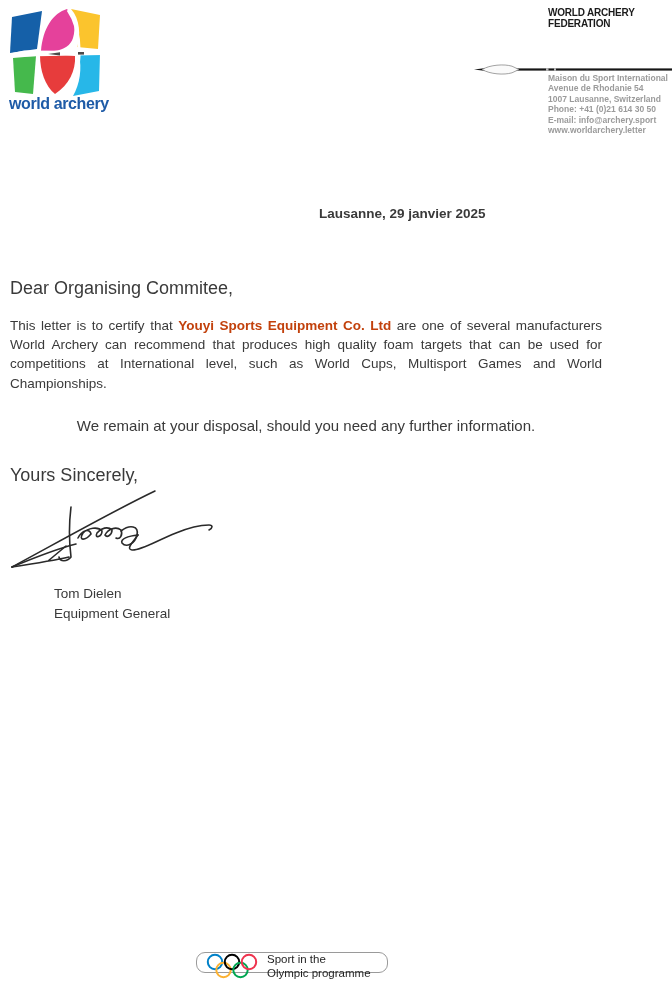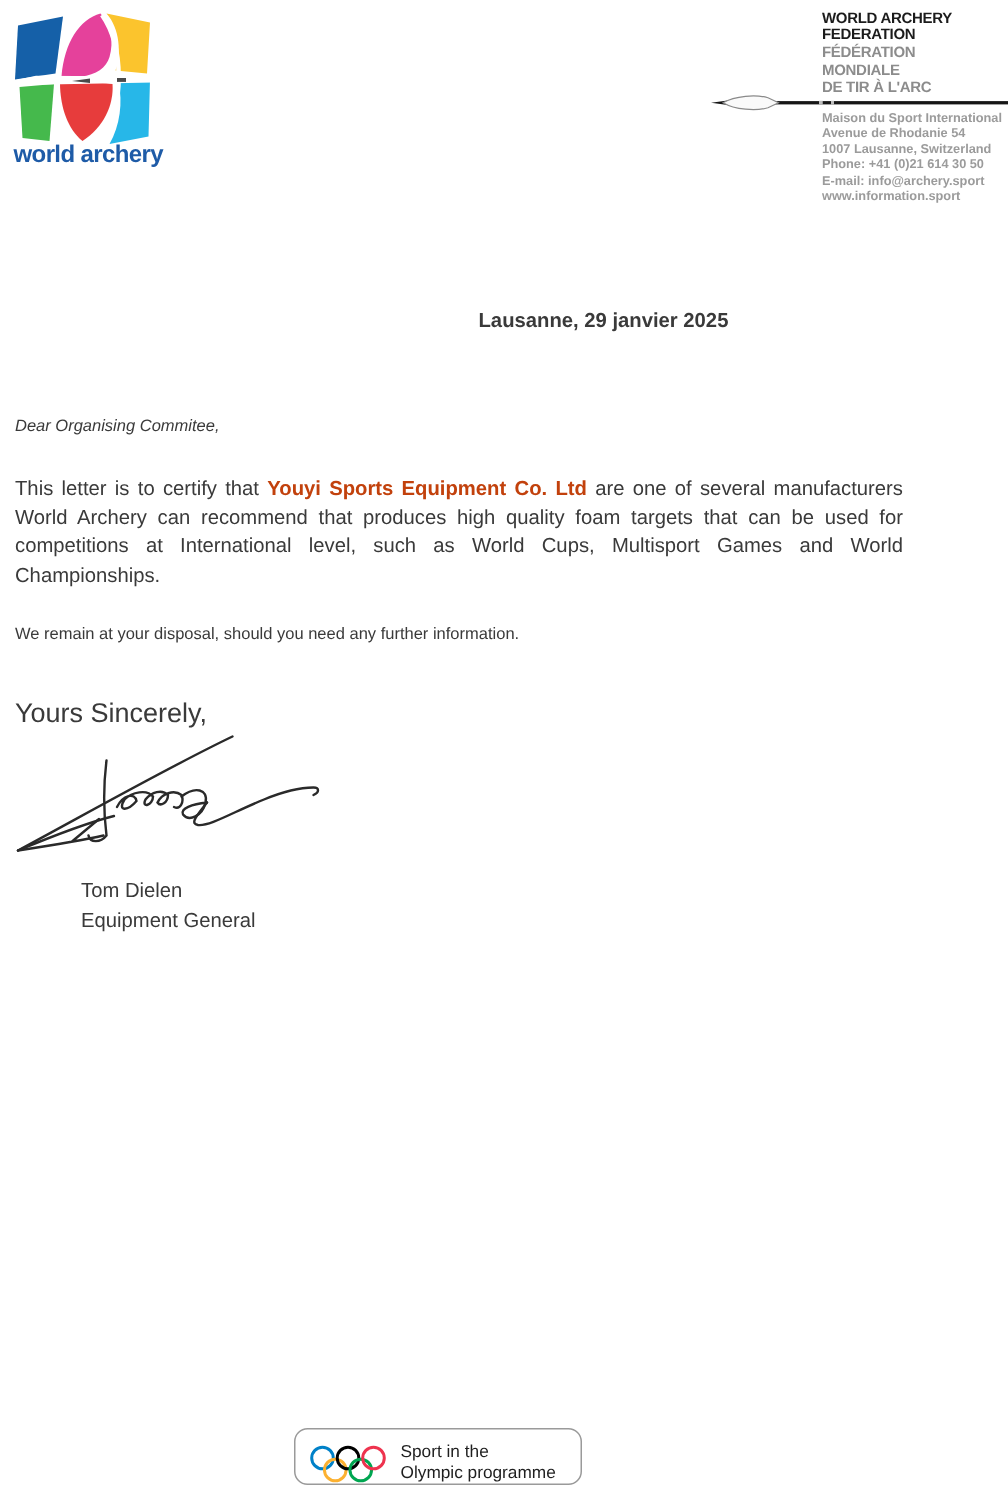"FÉDÉRATION" div.org-fr { html: <div> <div>FÉDÉRATION</div> <div>MONDIALE</div> <div>DE TIR À L'ARC</div> </div> -> none }
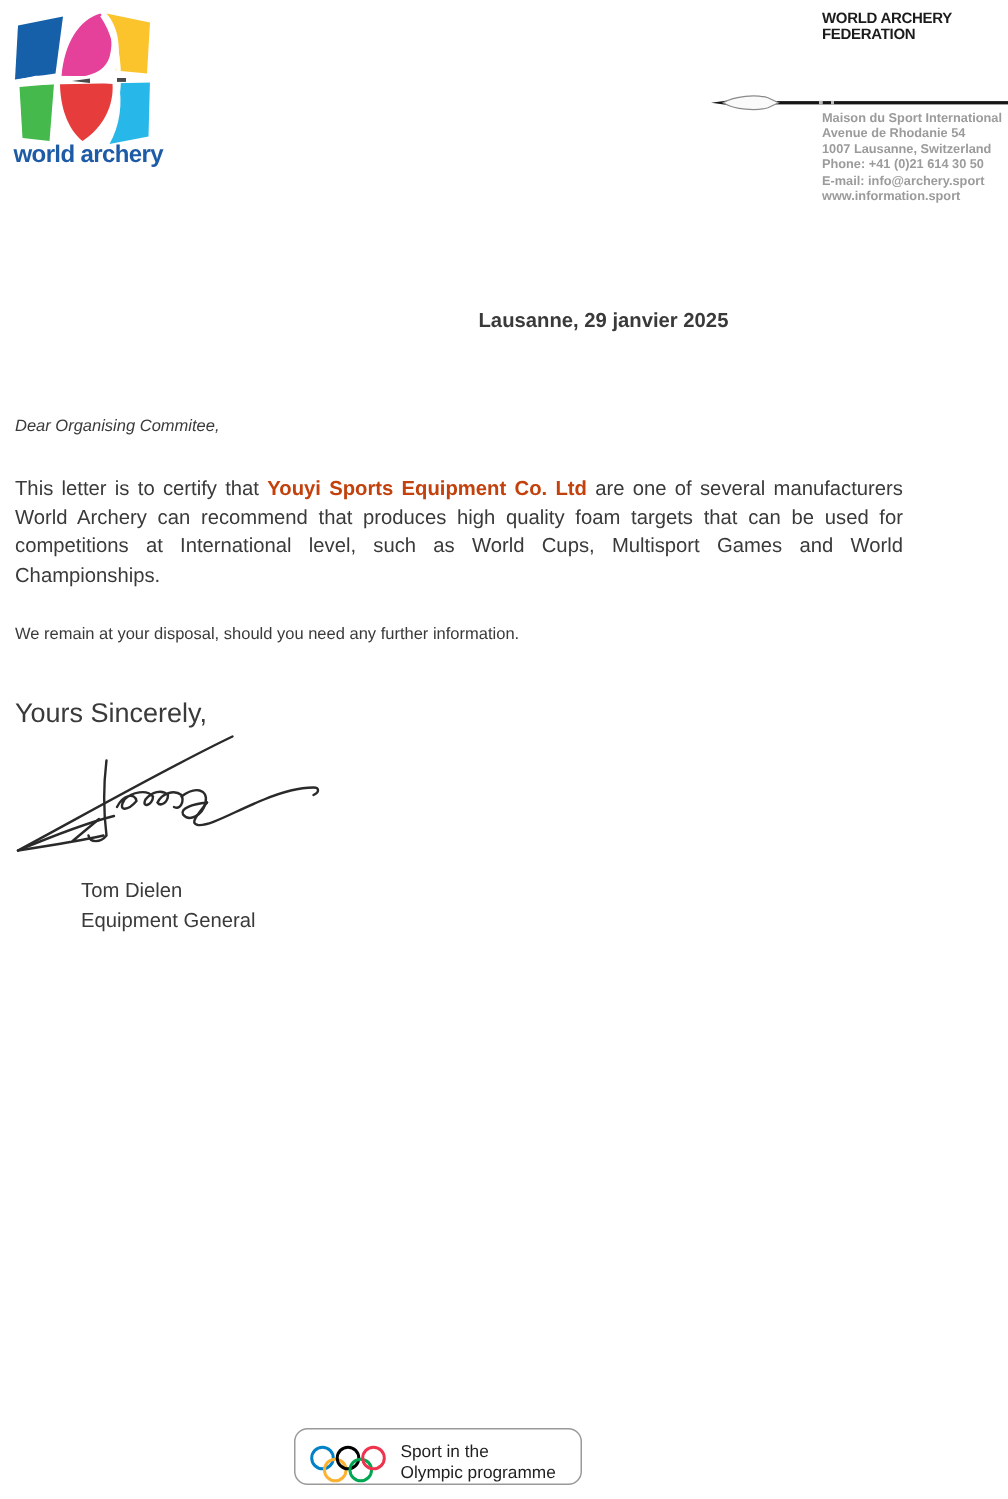"www.information.sport" div { text: www.information.sport -> www.worldarchery.letter }
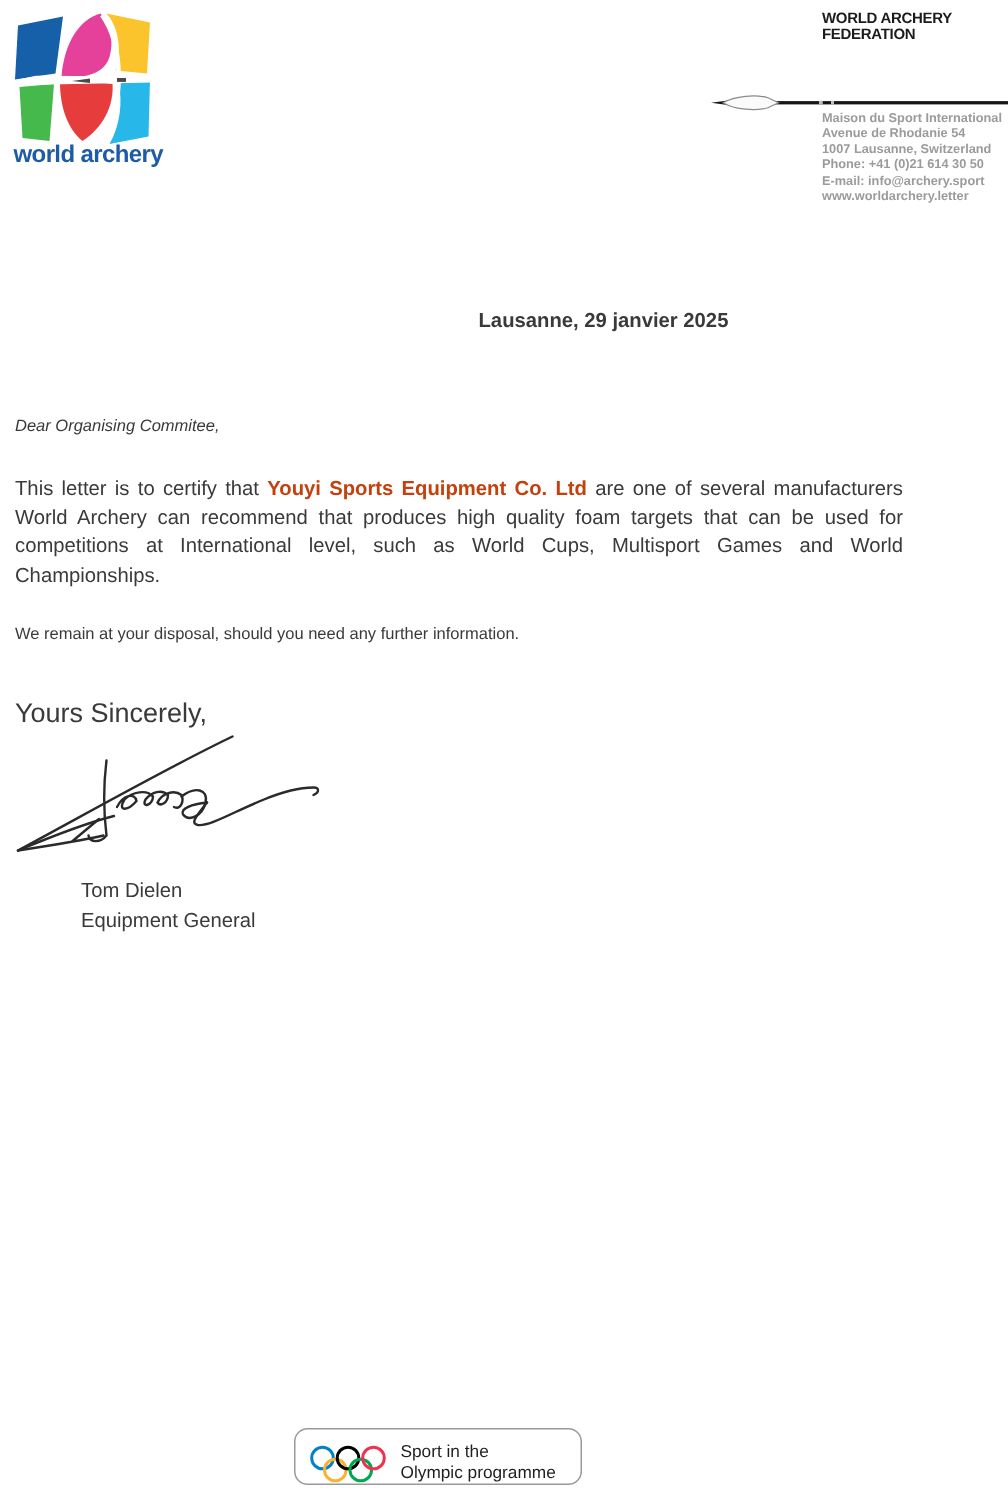"Dear Organising Commitee," .salutation { font-size: 11px -> 18px; font-style: italic -> none }
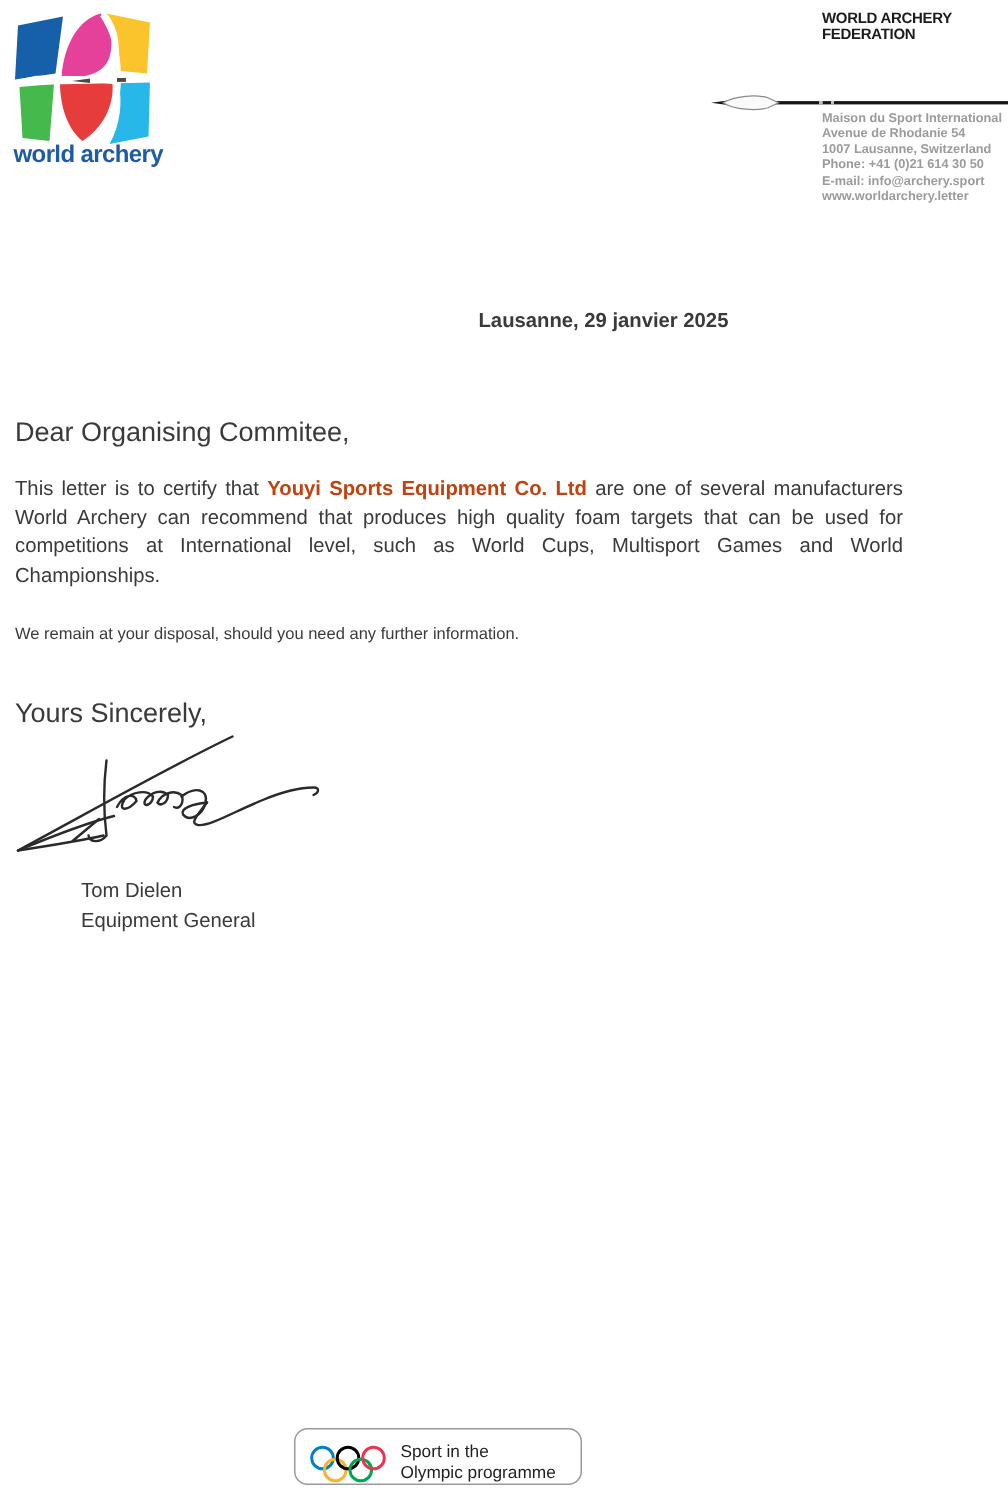"We remain at your disposal," .para2 { font-size: 11px -> 15px; text-align: none -> center }
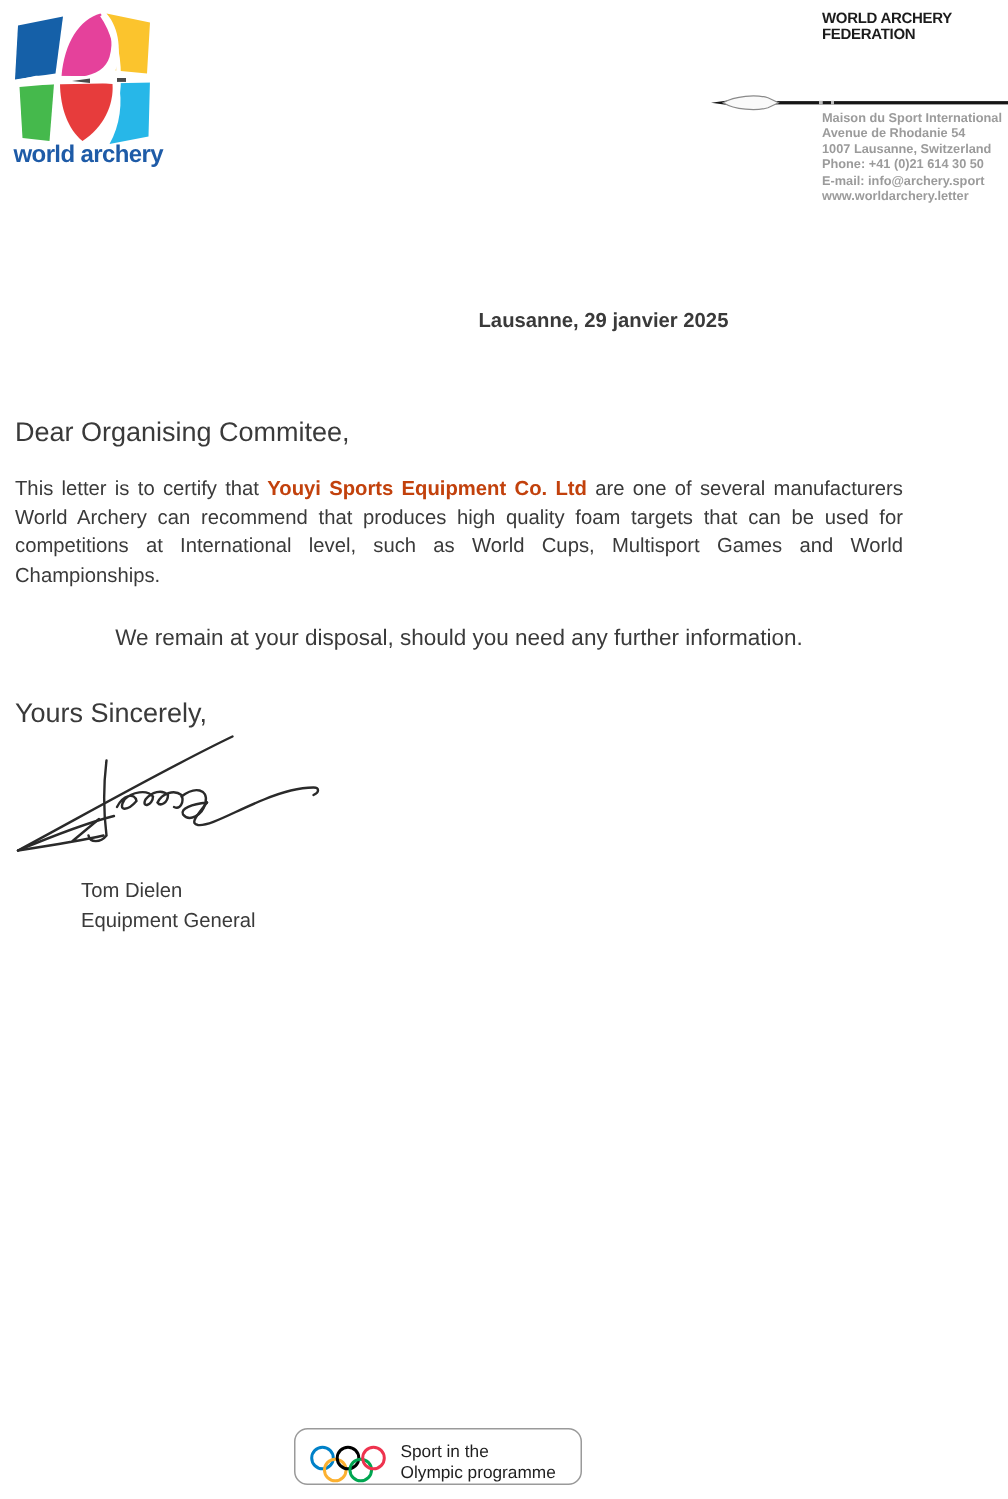"Sport in the" .badge { align-items: flex-end -> flex-start; height: 38px -> 21px }
